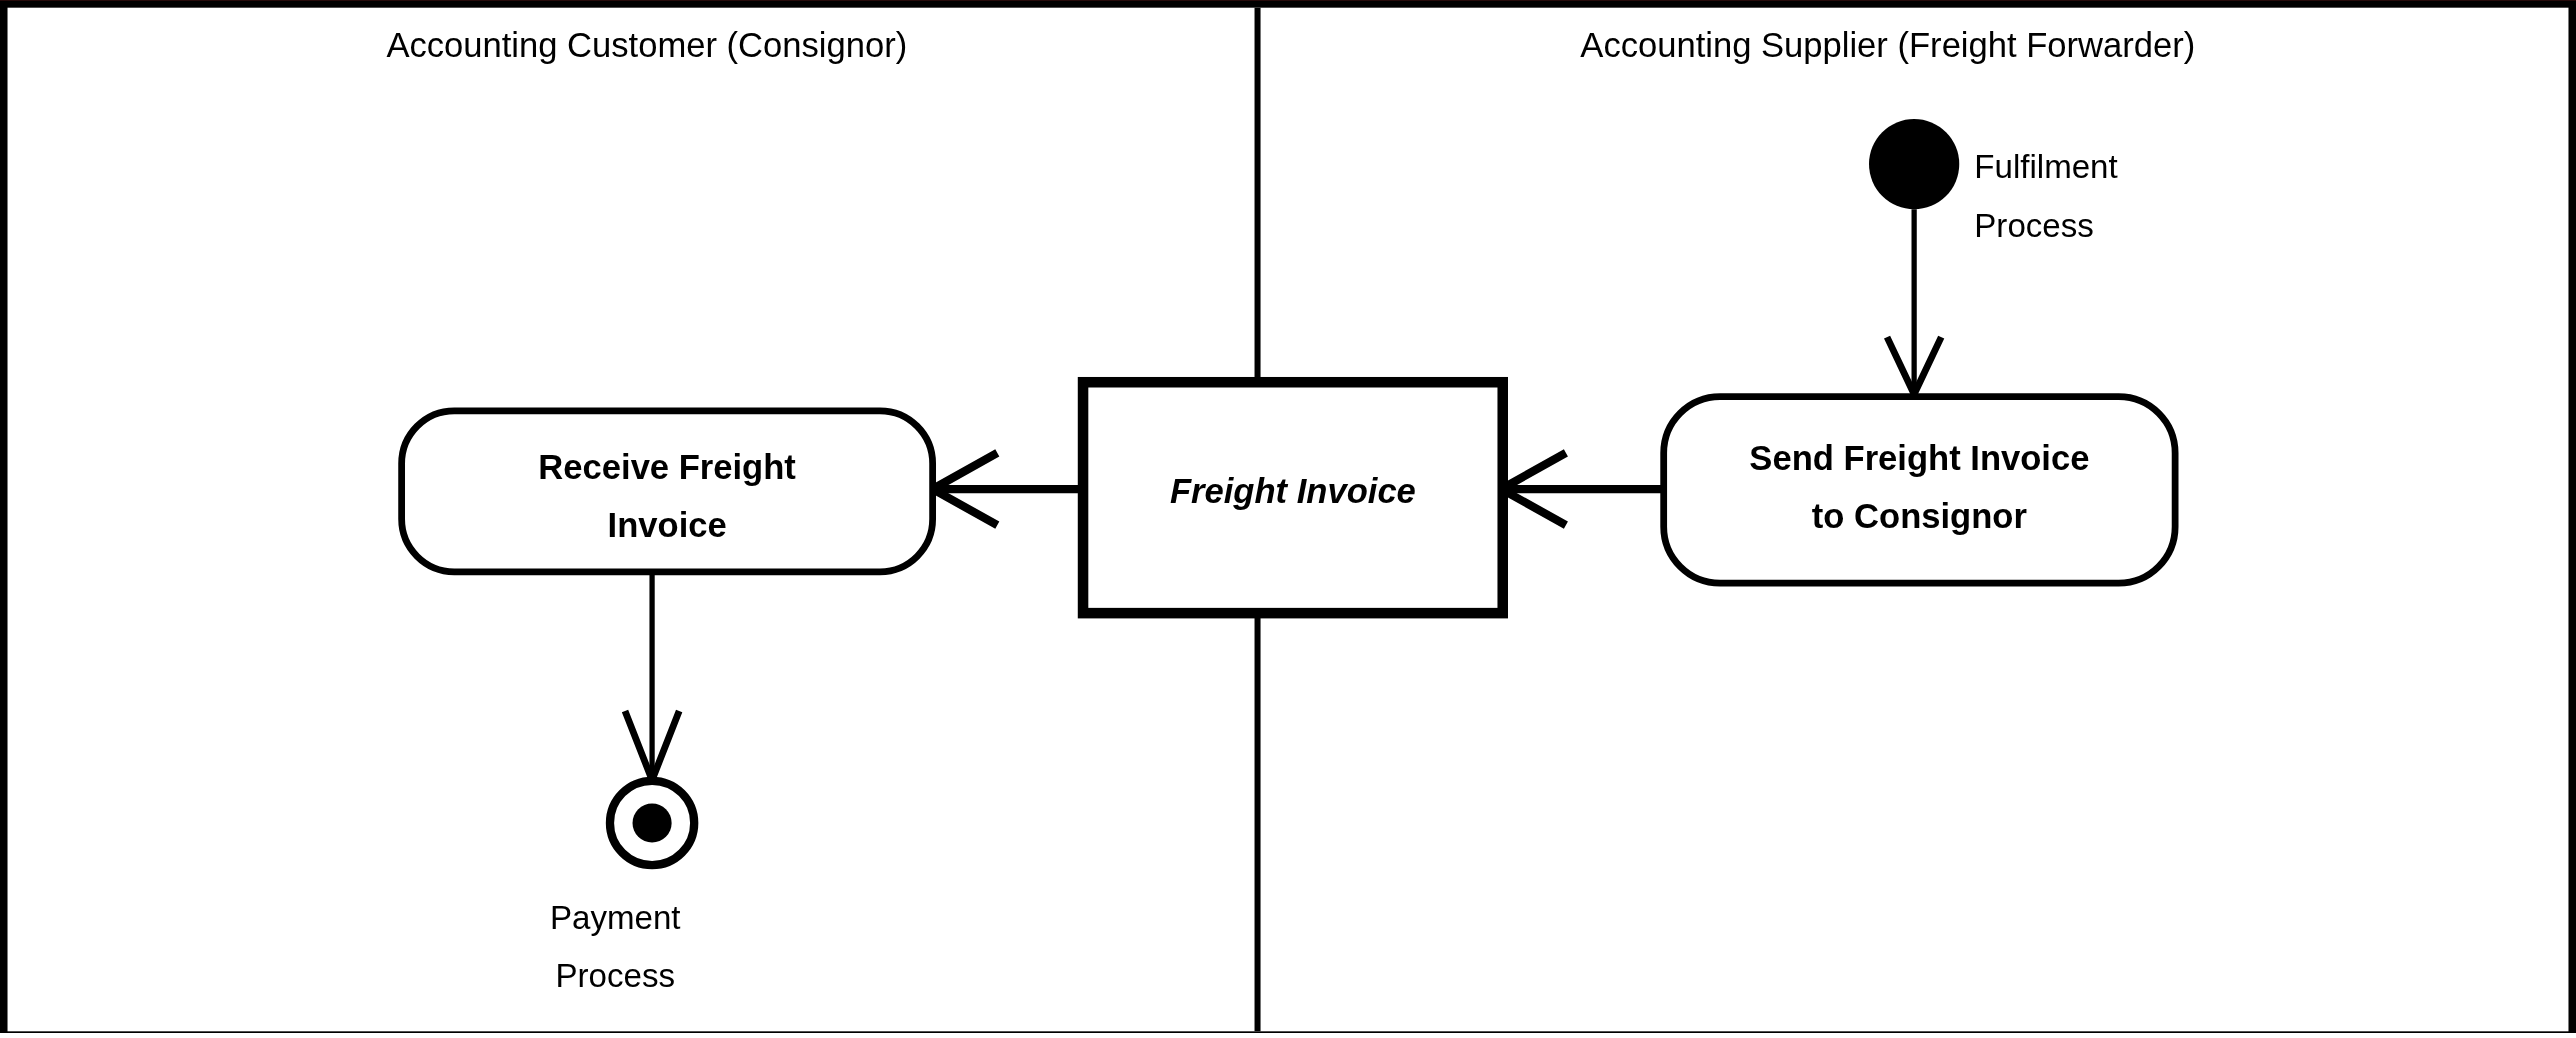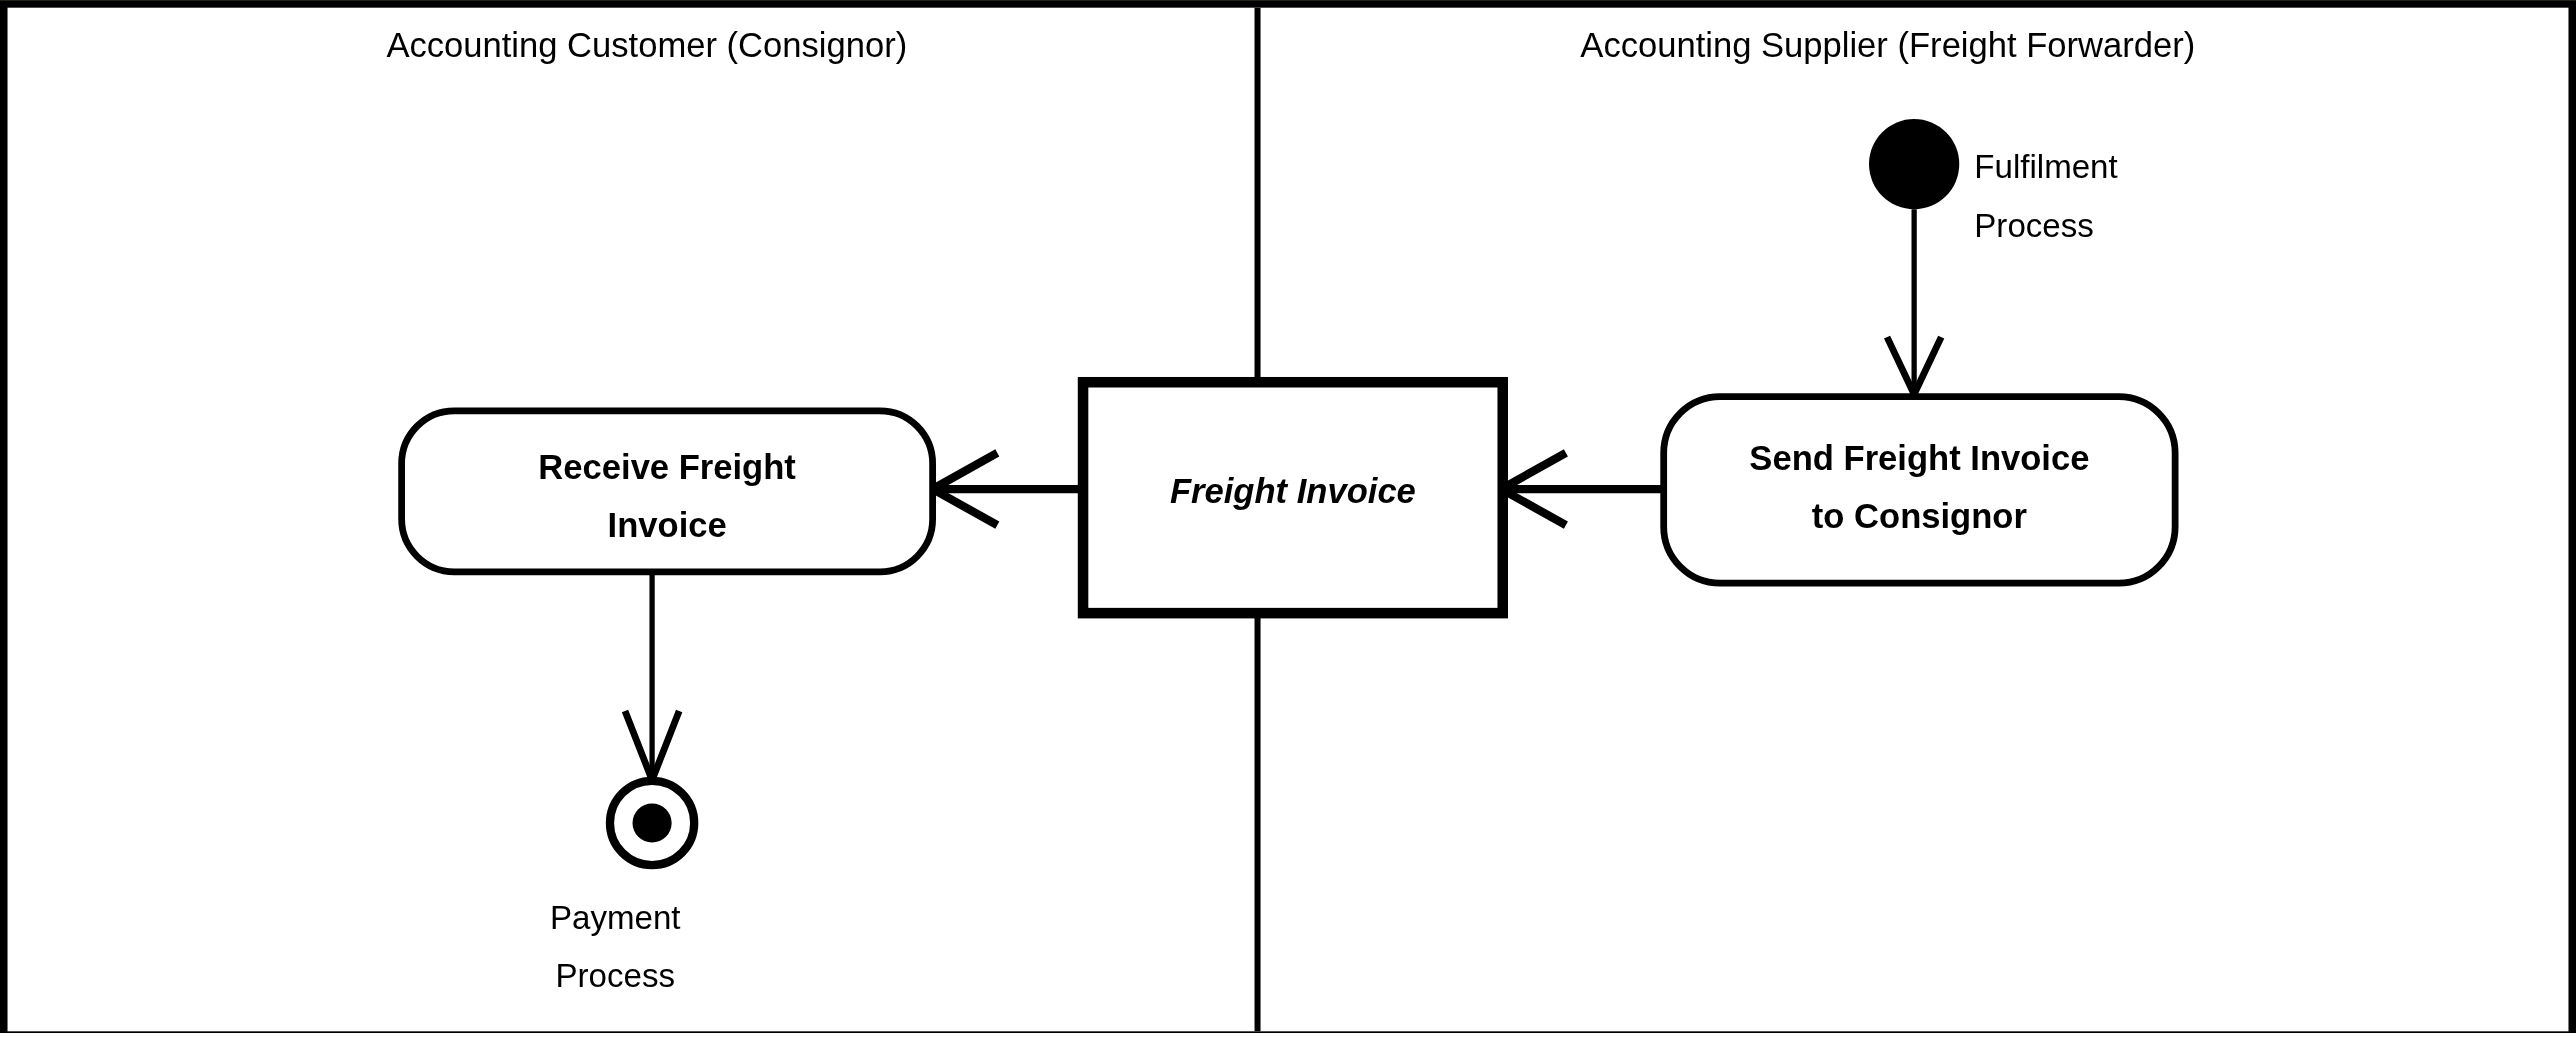"Accounting Customer (Consignor)" #diagram-root { background: #bef264 -> #ef4444 }
